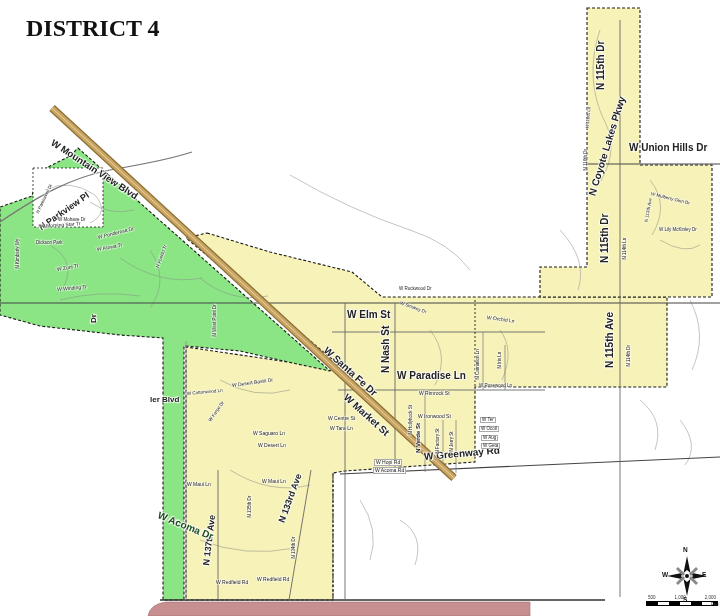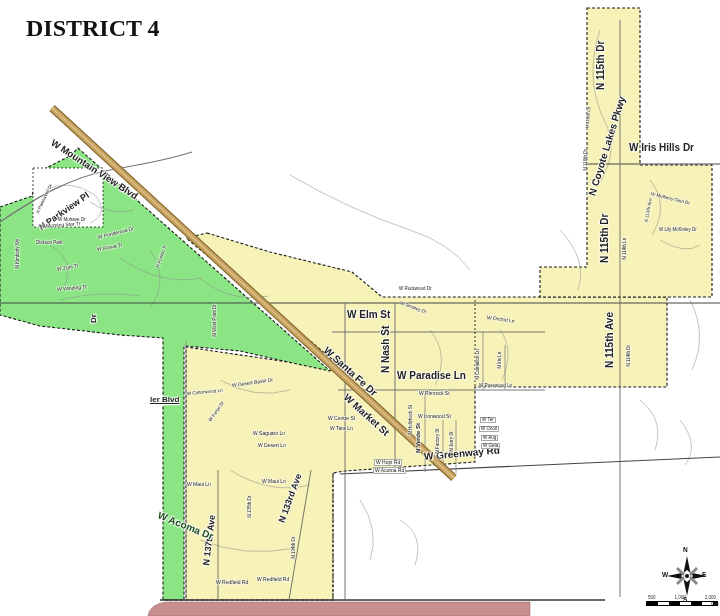"W Iris Hills Dr" div.lbl { text: Iris -> Union }
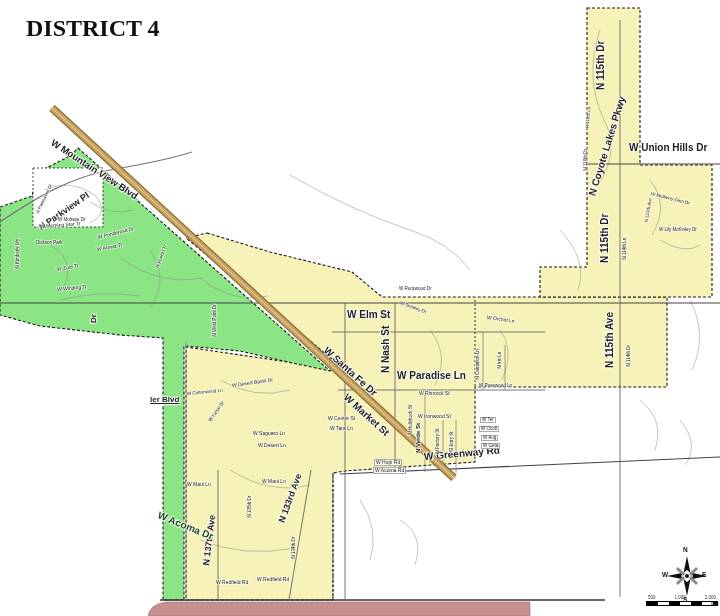"ler Blvd" div.lbl { text-decoration: underline -> none }
